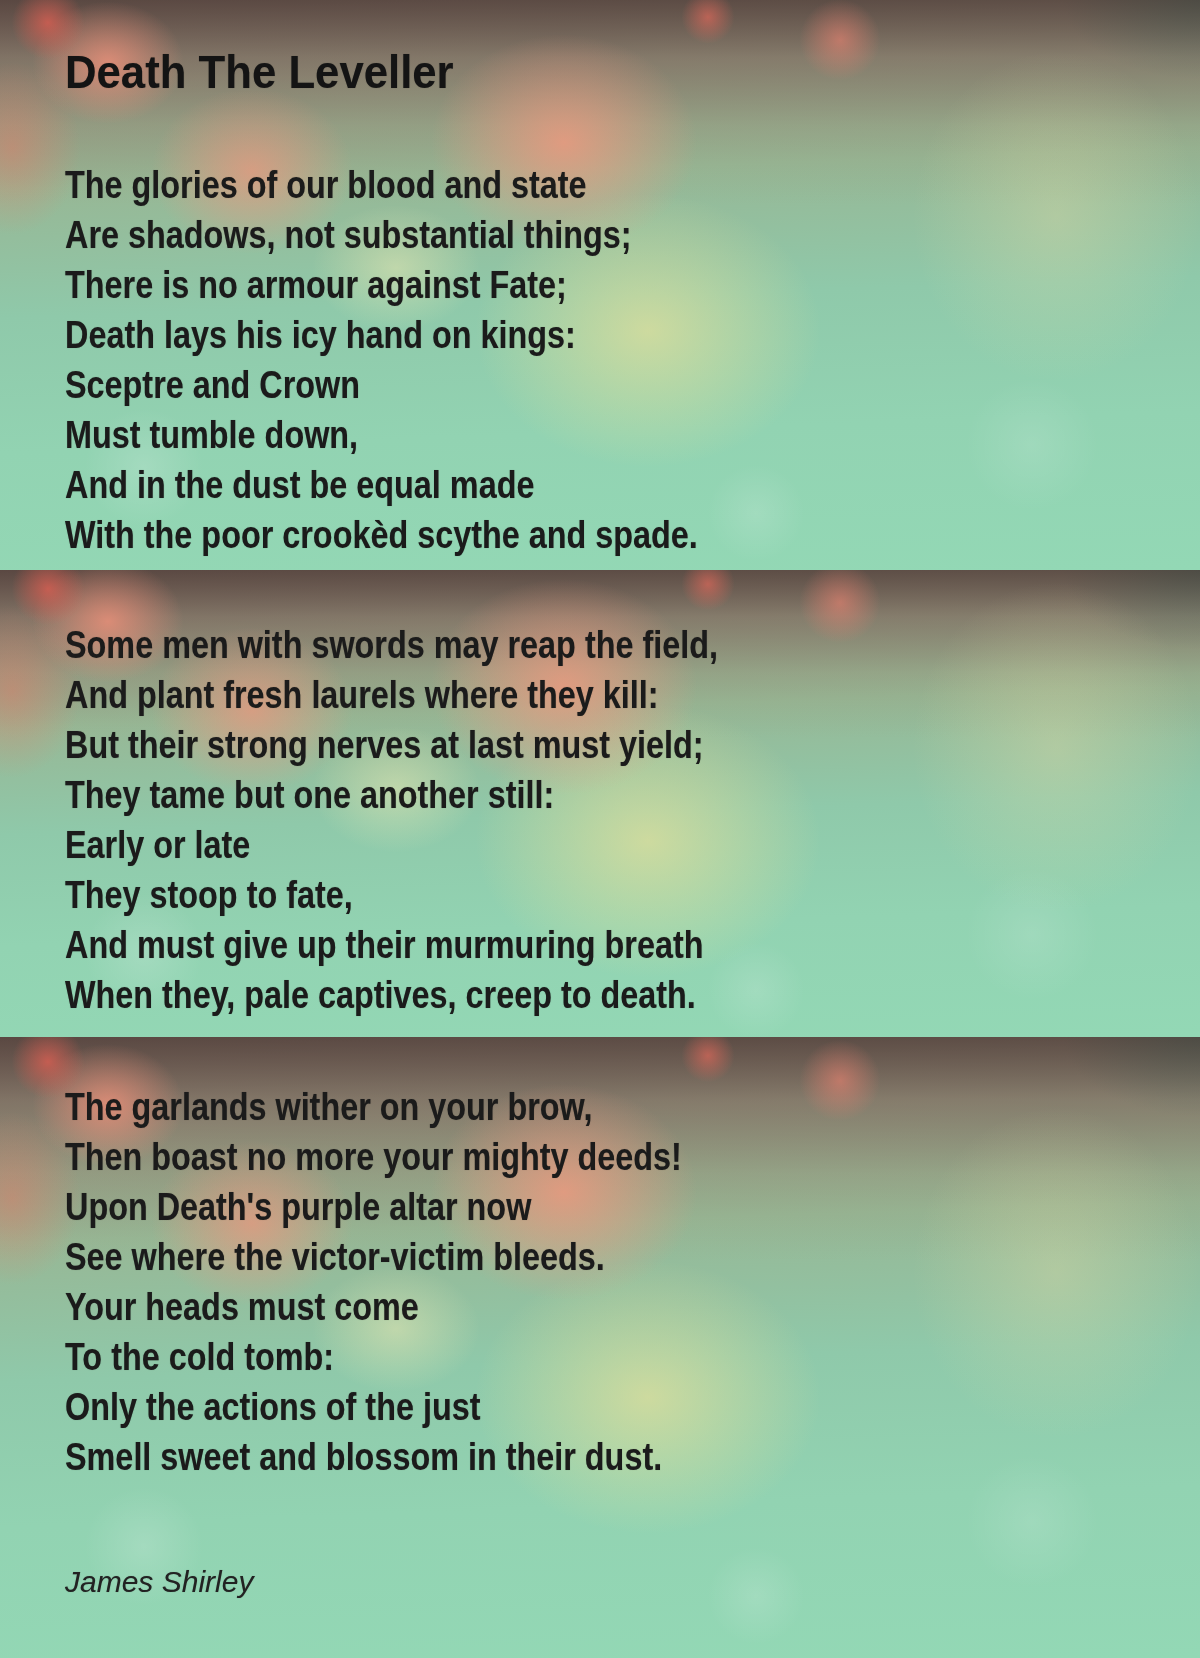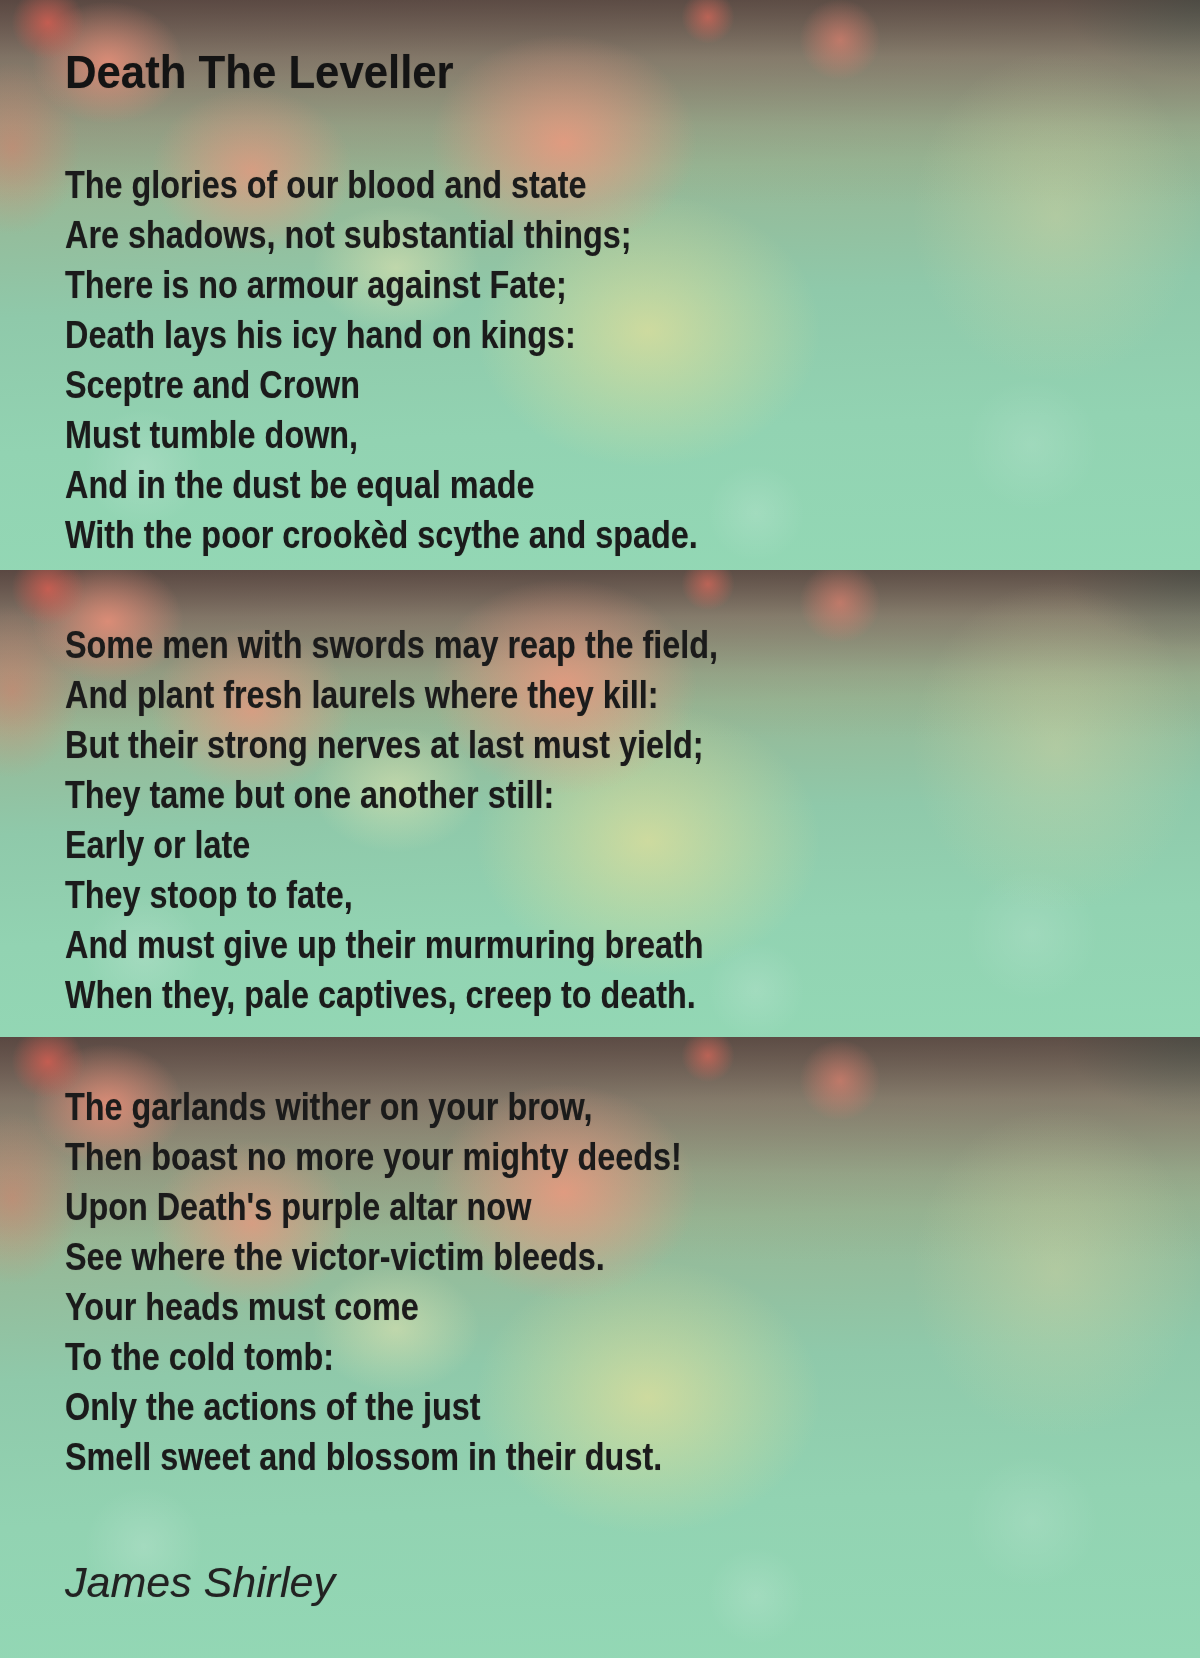"James Shirley" #author-signature { font-size: 43px -> 30px }
